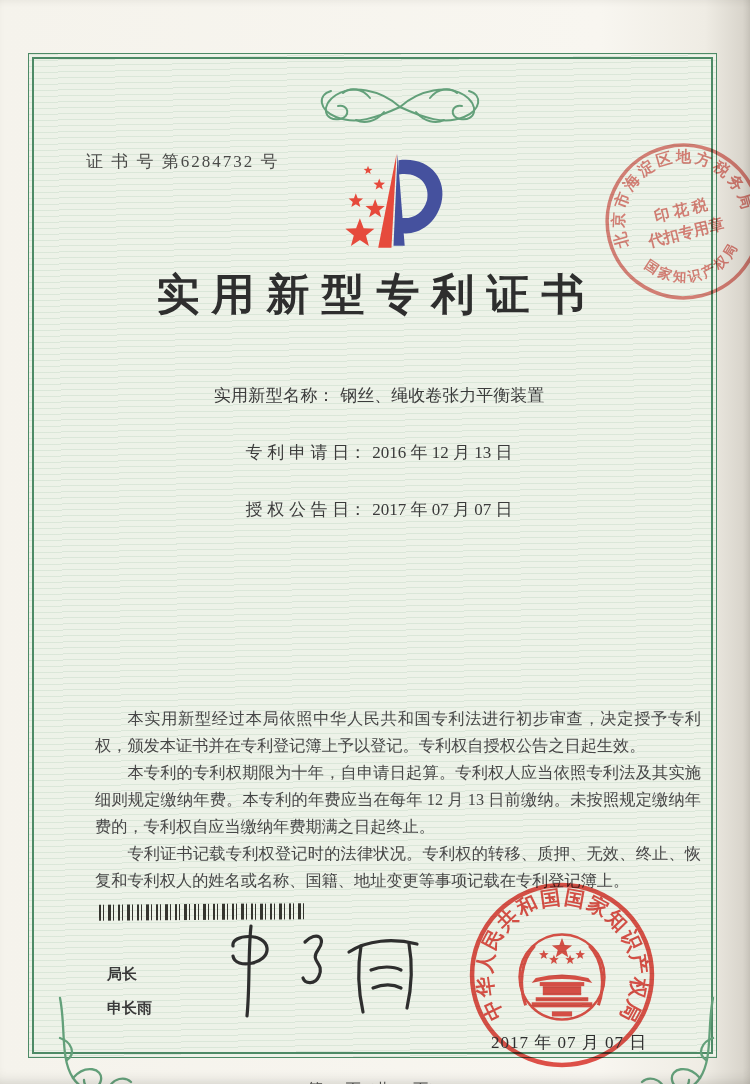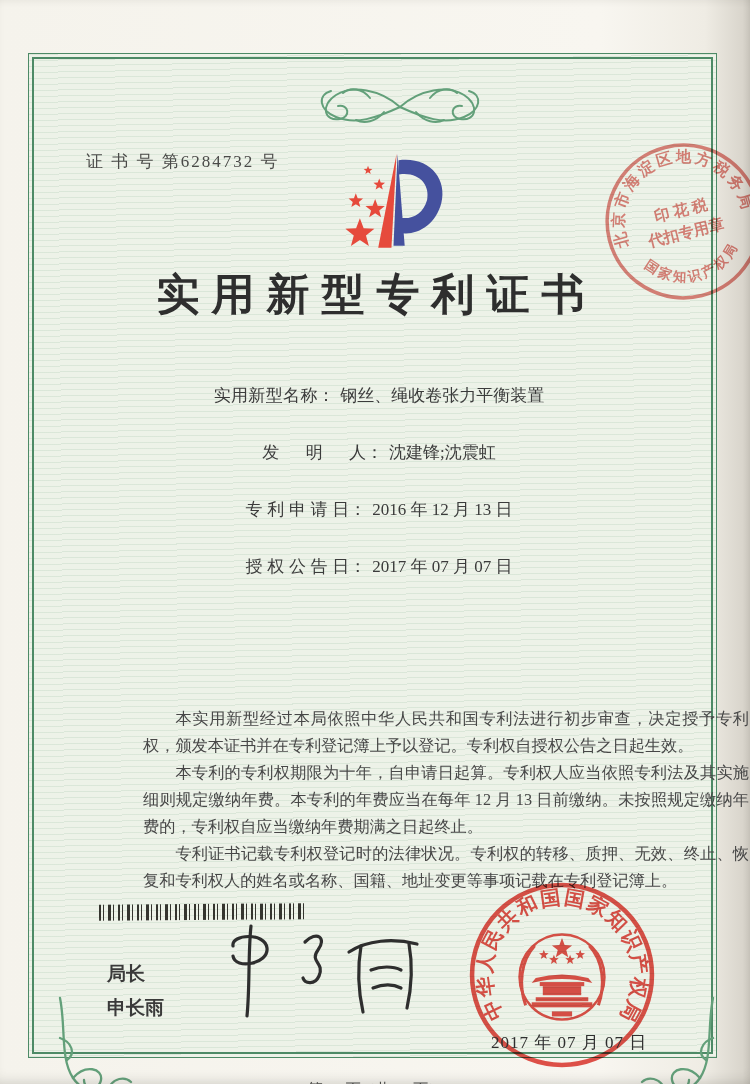"发明人： 沈建锋;沈震虹" div.frow { html: <div><span>发明人</span><span>：</span><span>沈建锋;沈震虹</span></div> -> none }
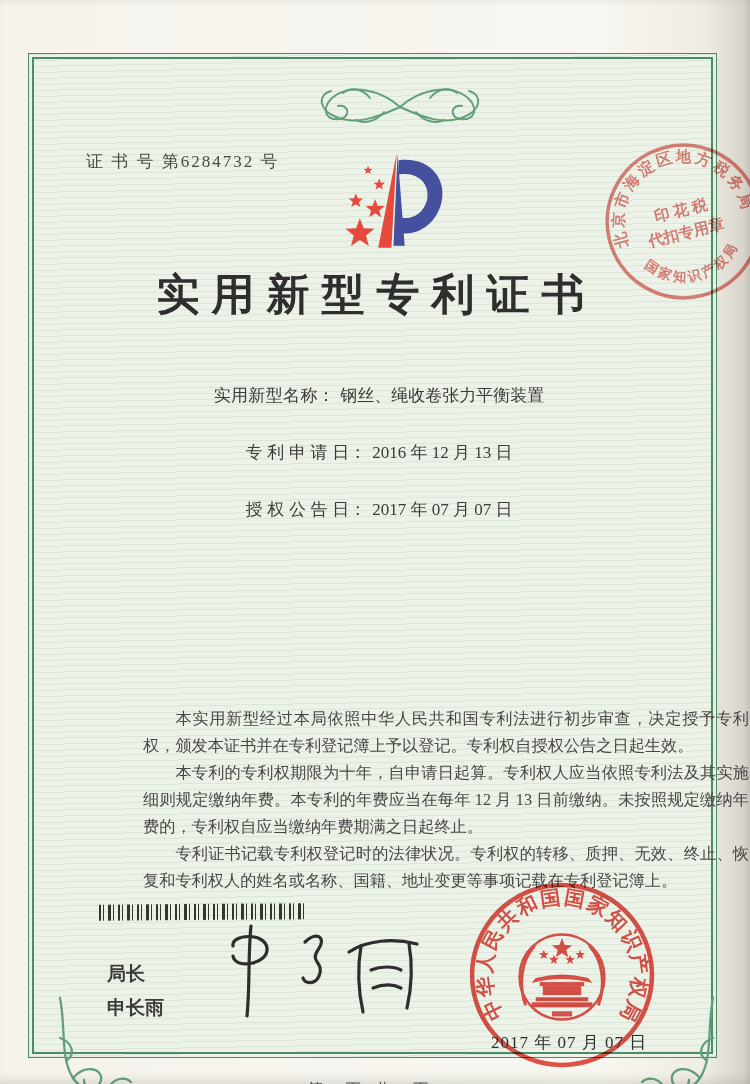"本实用新型经过本局依照中华人民共和国专利法进行初步审查，决定授予专利权，颁发本证" .paras { margin-left: 48px -> none }
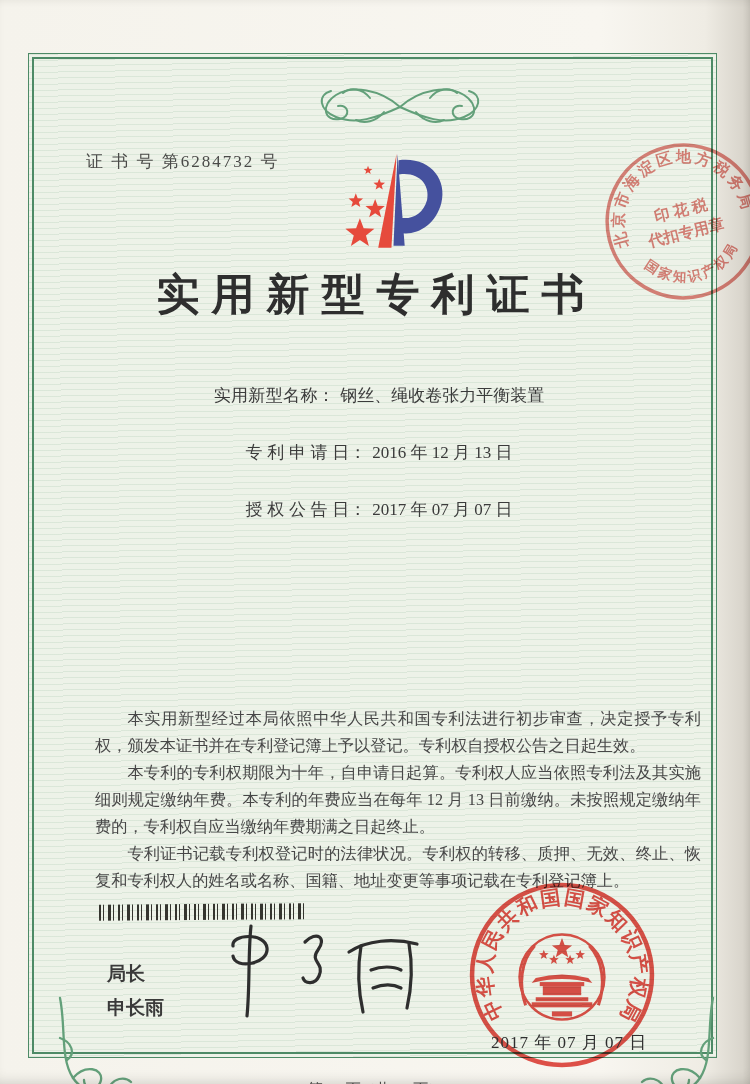"局长" .signer { font-size: 19px -> 15px }
